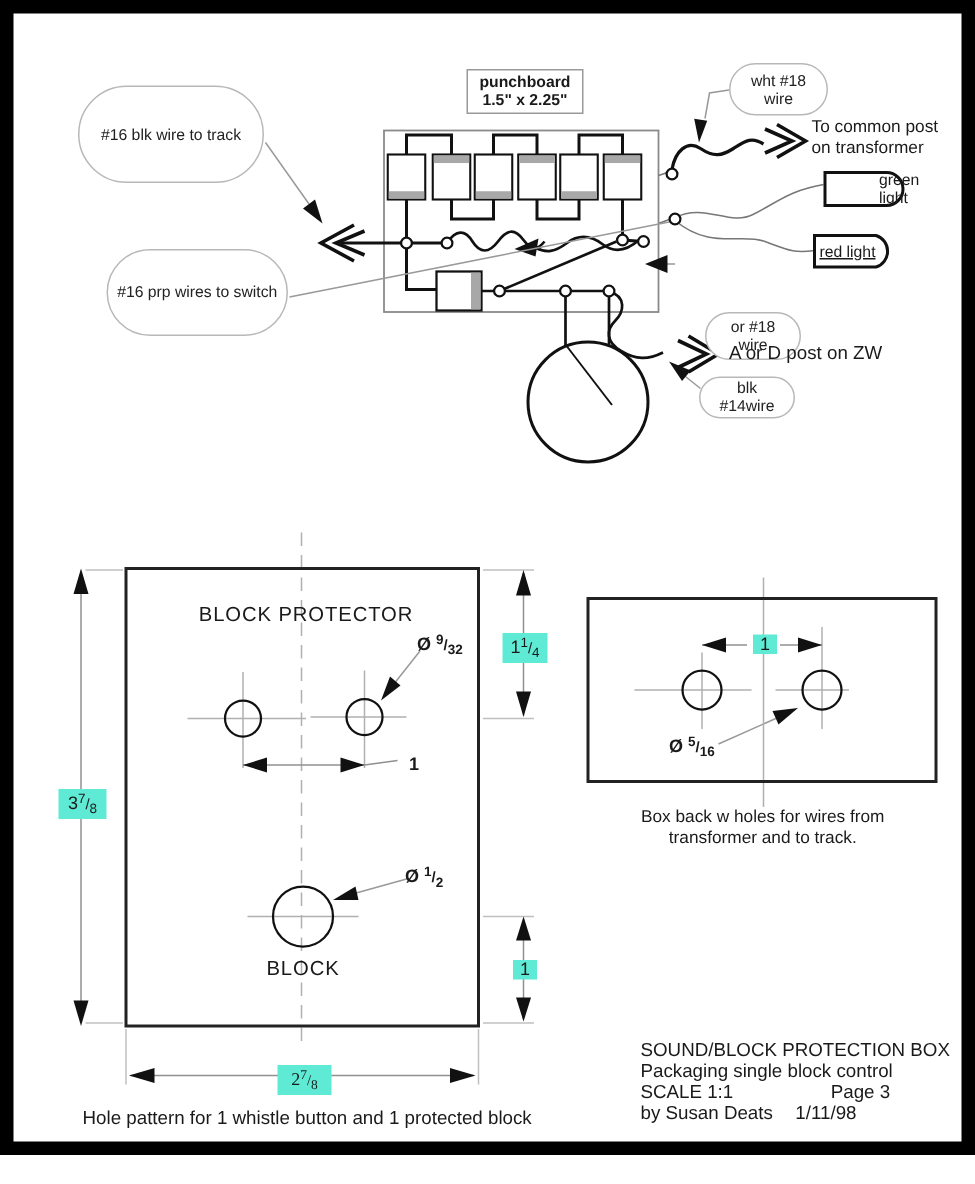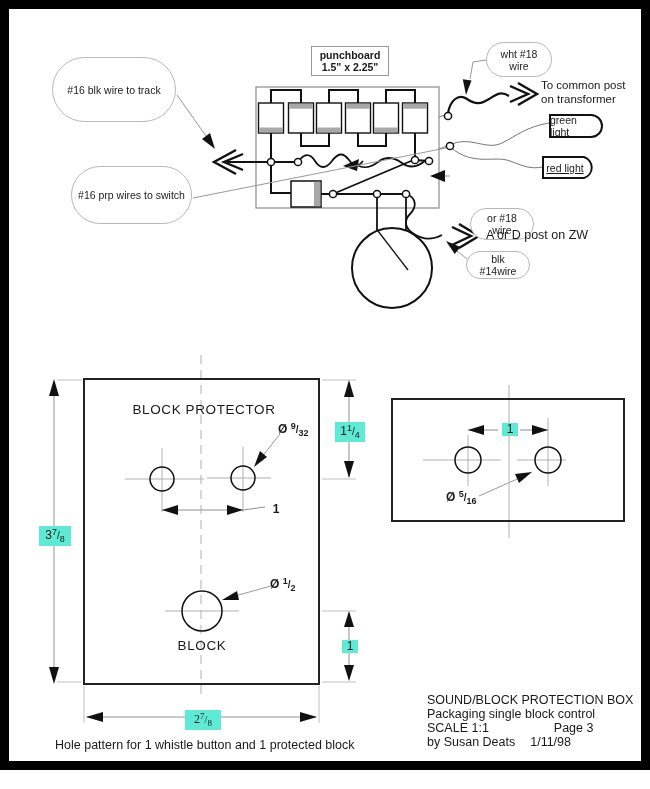"green light" div.pill-text { padding-left: none -> 36px }
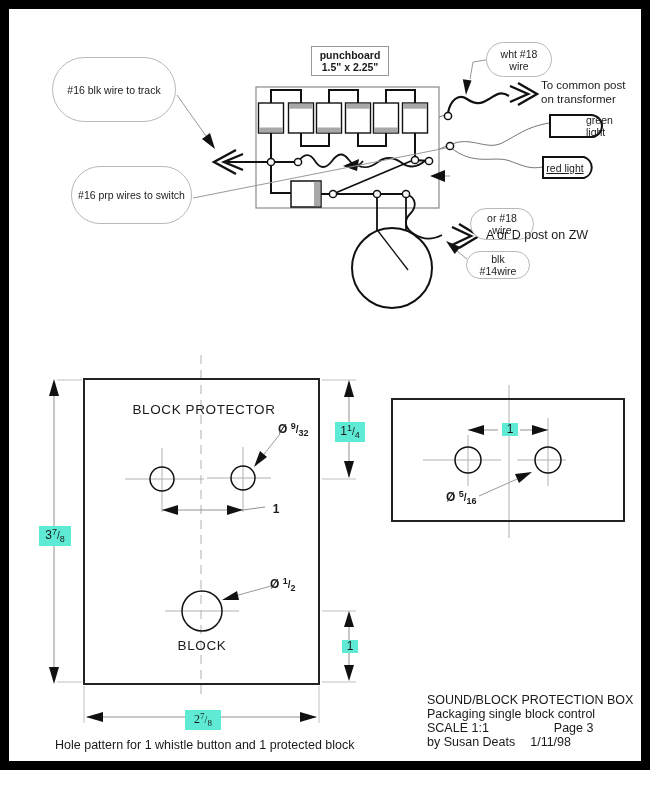"Box back w holes for" div.abs { html: none -> <div> <div>Box back w holes for wires from</div> <div>transformer and to track.</div> </div> }
